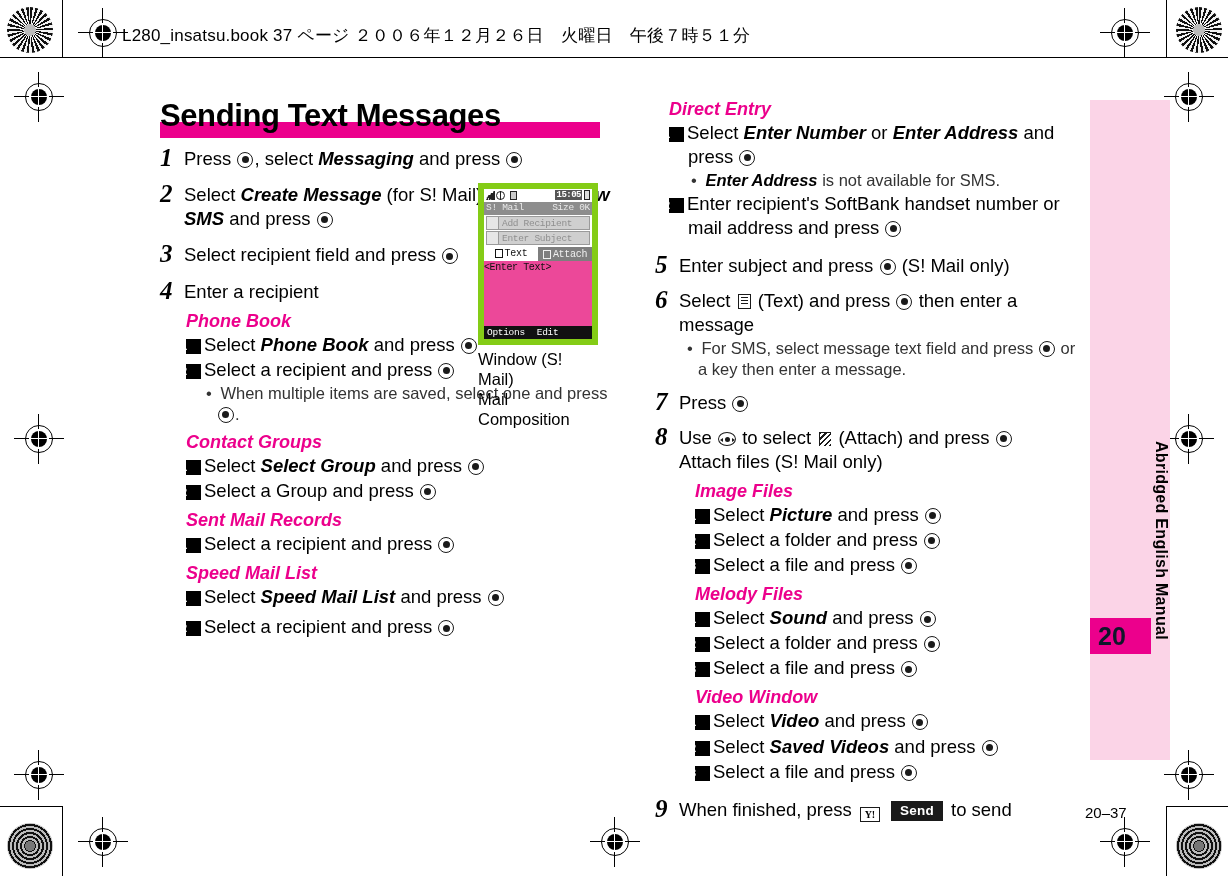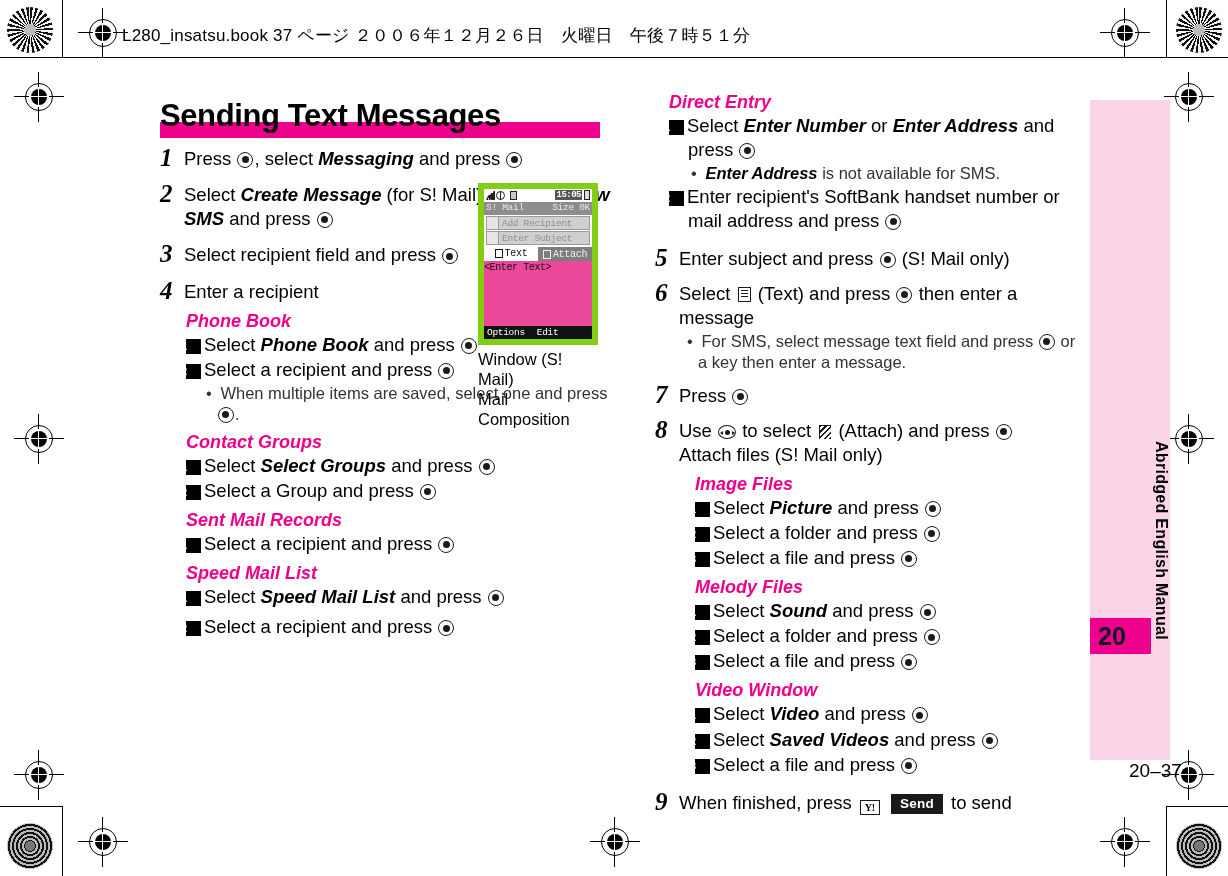"Direct Entry" div.sub-head { margin-top: 0 -> 7px }
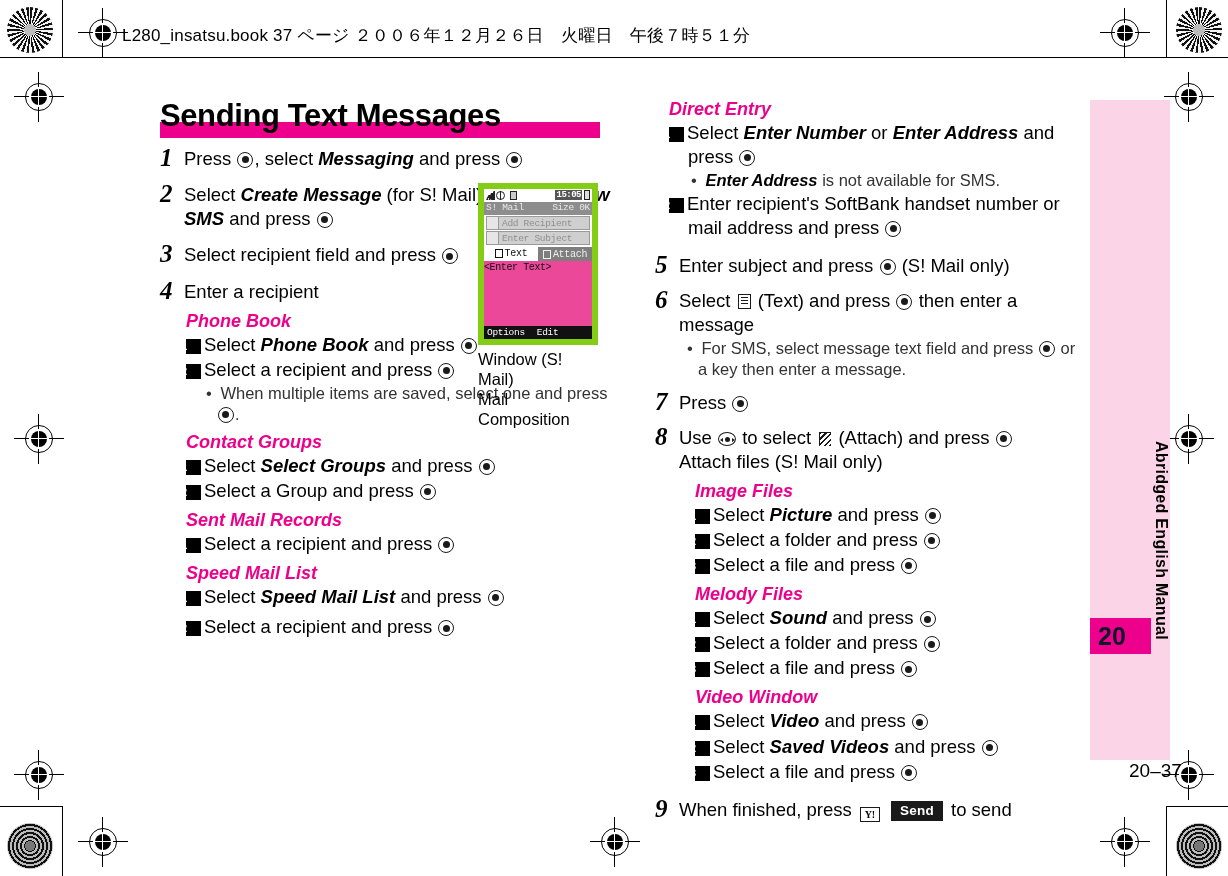"Select Groups" i { text: Groups -> Group }
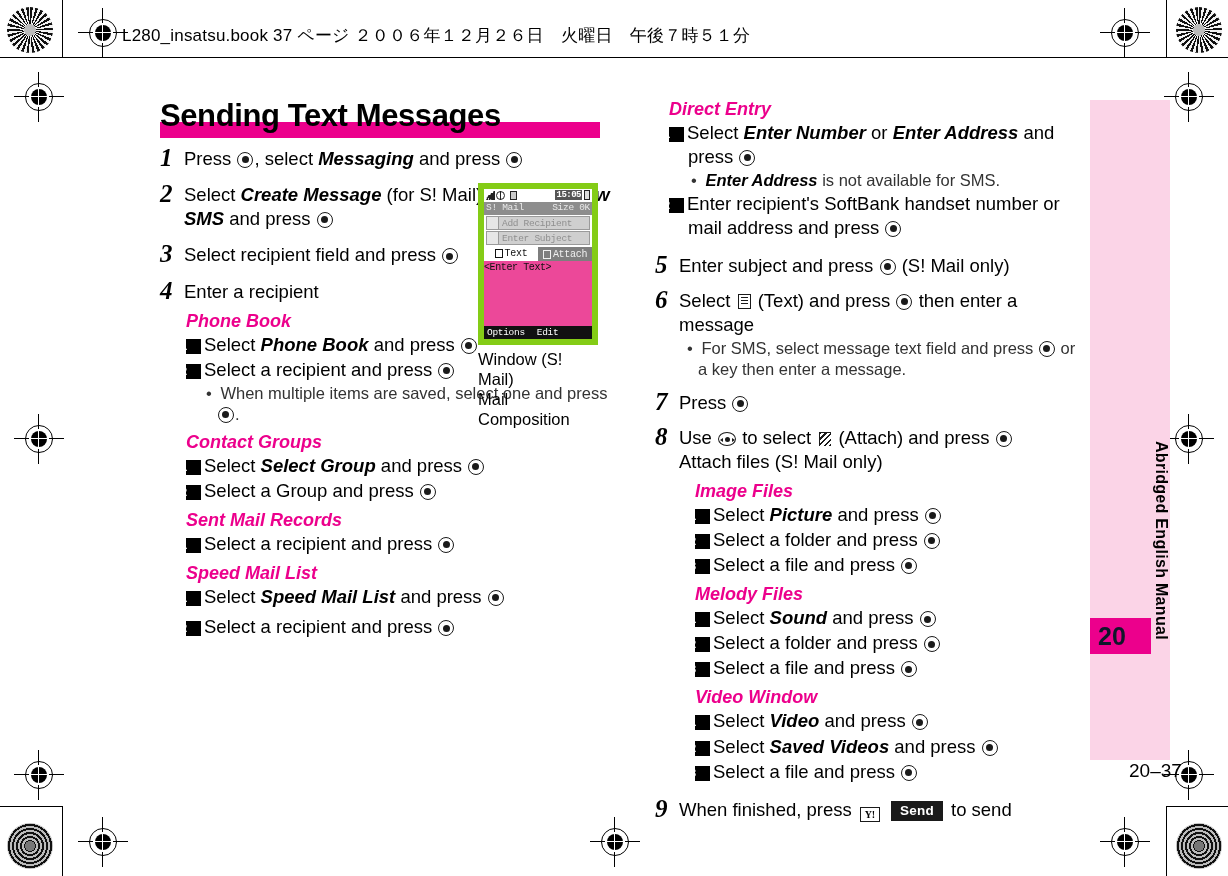"20–37" .folio { font-size: 19px -> 15px; margin-left: 44px -> none; top: 760px -> 804px }
